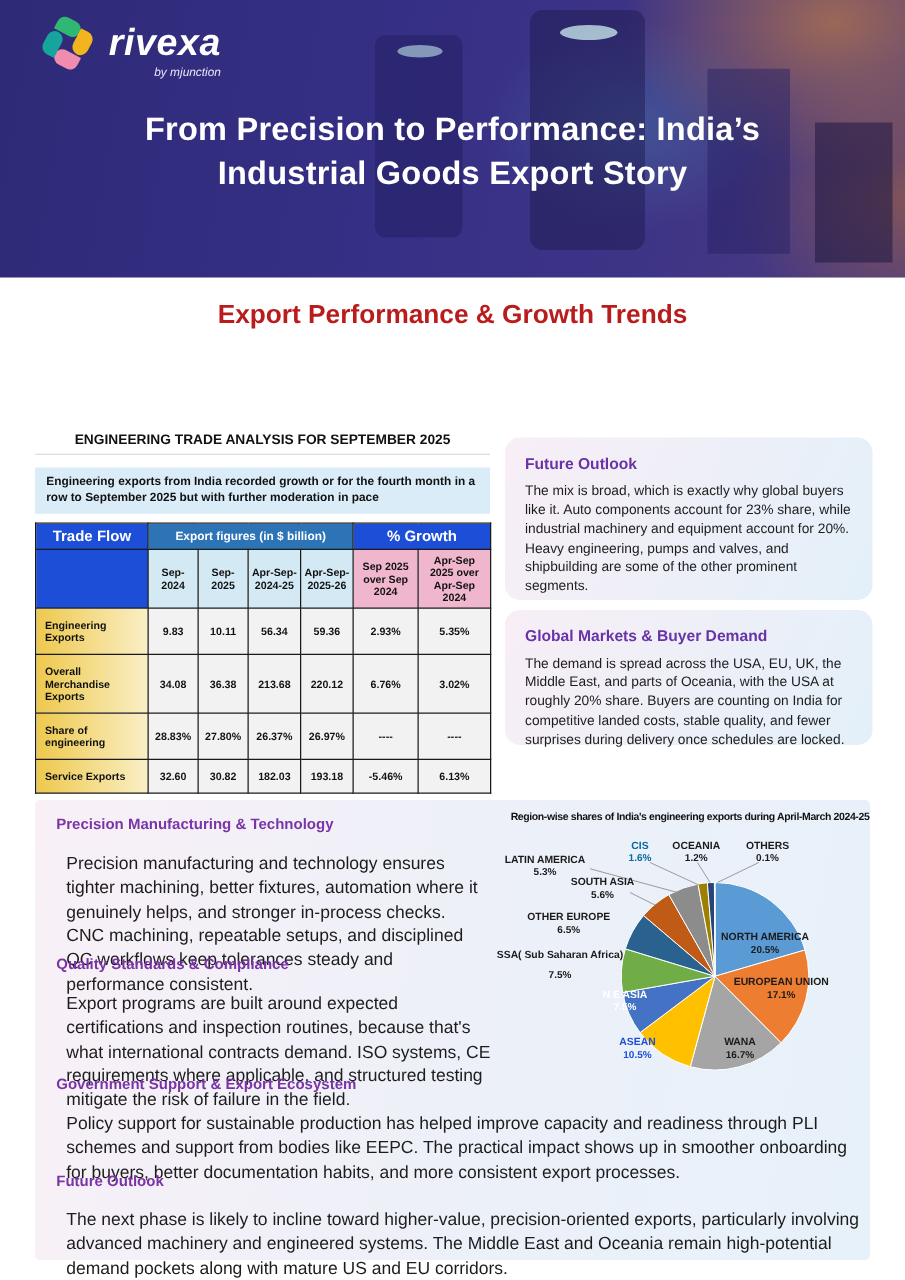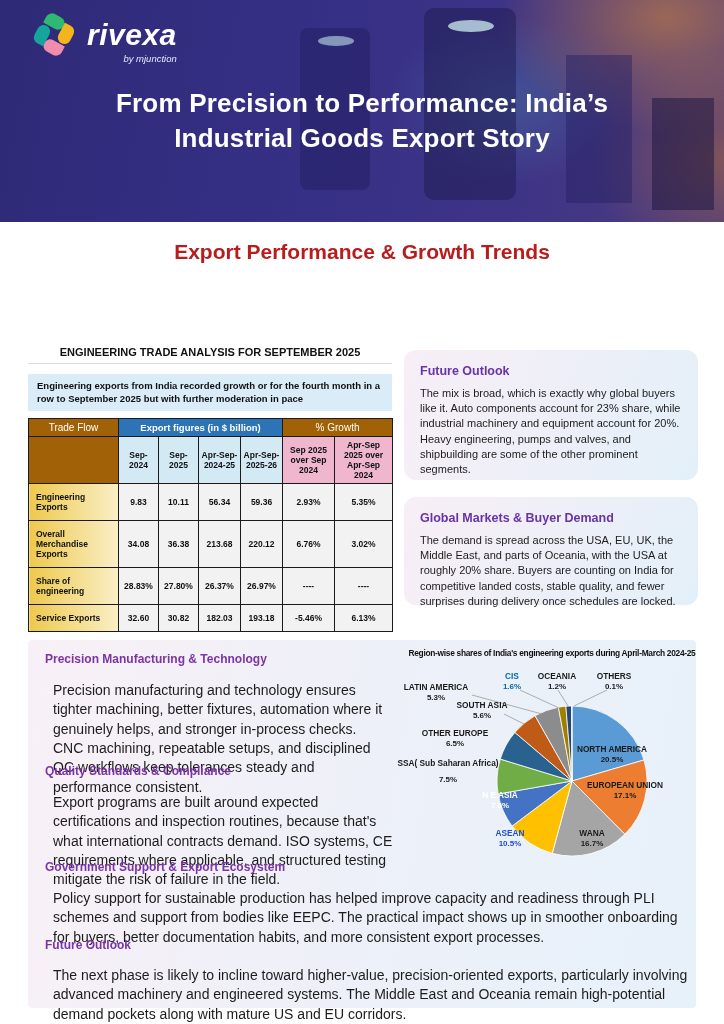"Trade Flow" .th-pink { background: #a16207 -> #1d4ed8; font-size: 10px -> 12px; font-weight: normal -> bold }
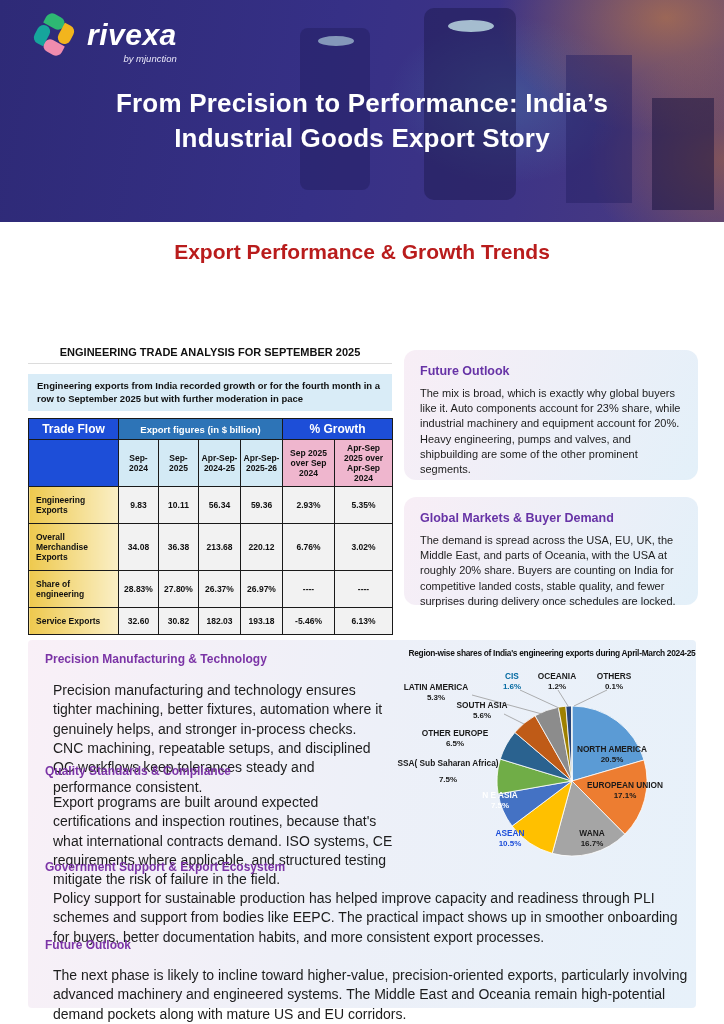"Global Markets & Buyer Demand" .panel.p2 { margin-top: 9px -> none }
